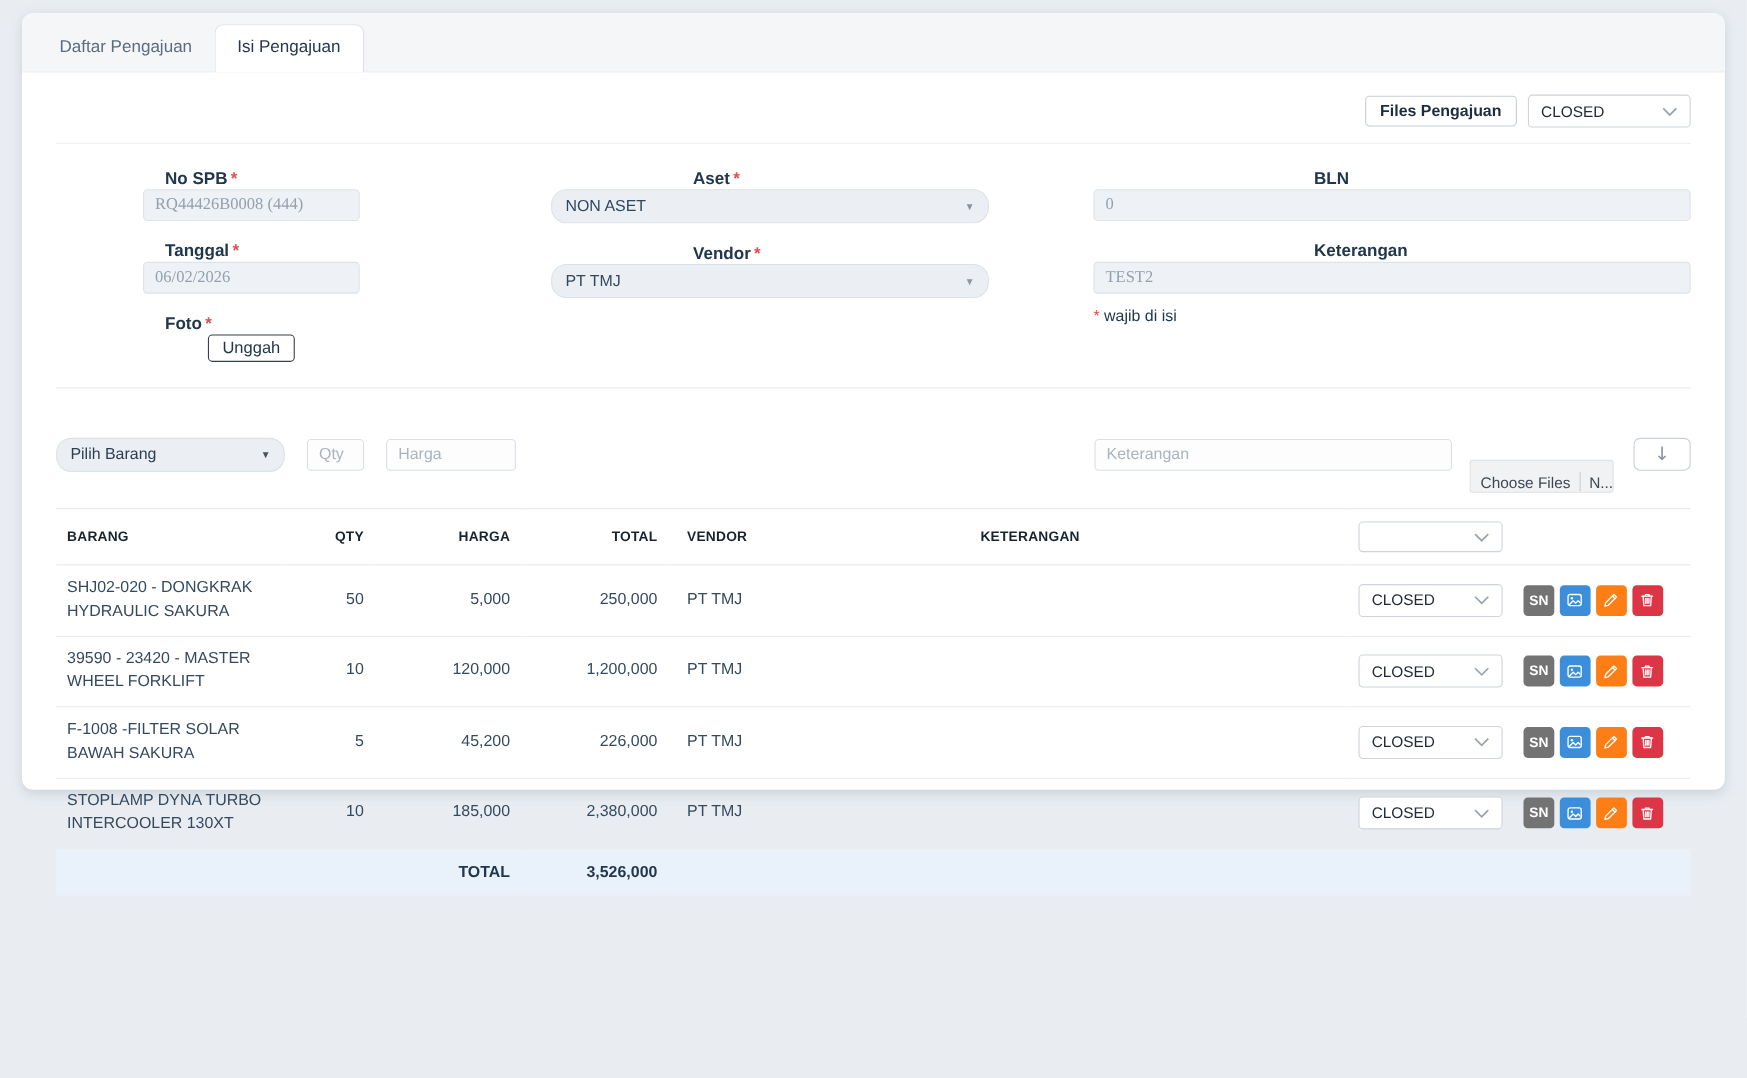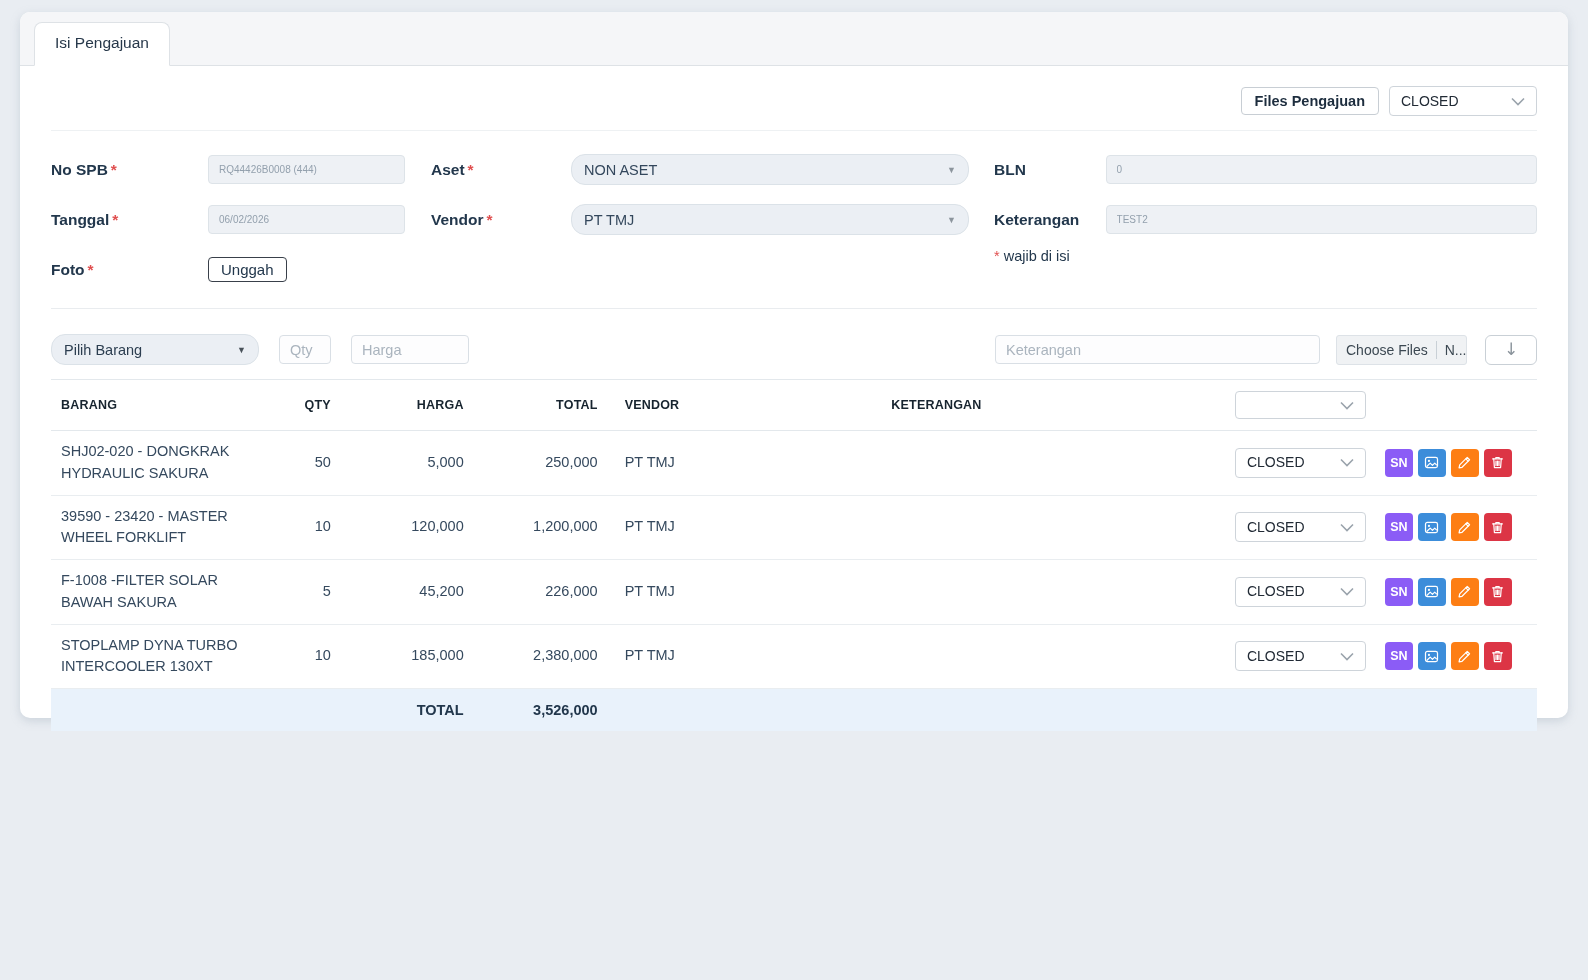"Daftar Pengajuan" div.tab { html: none -> <div>Daftar Pengajuan</div> }
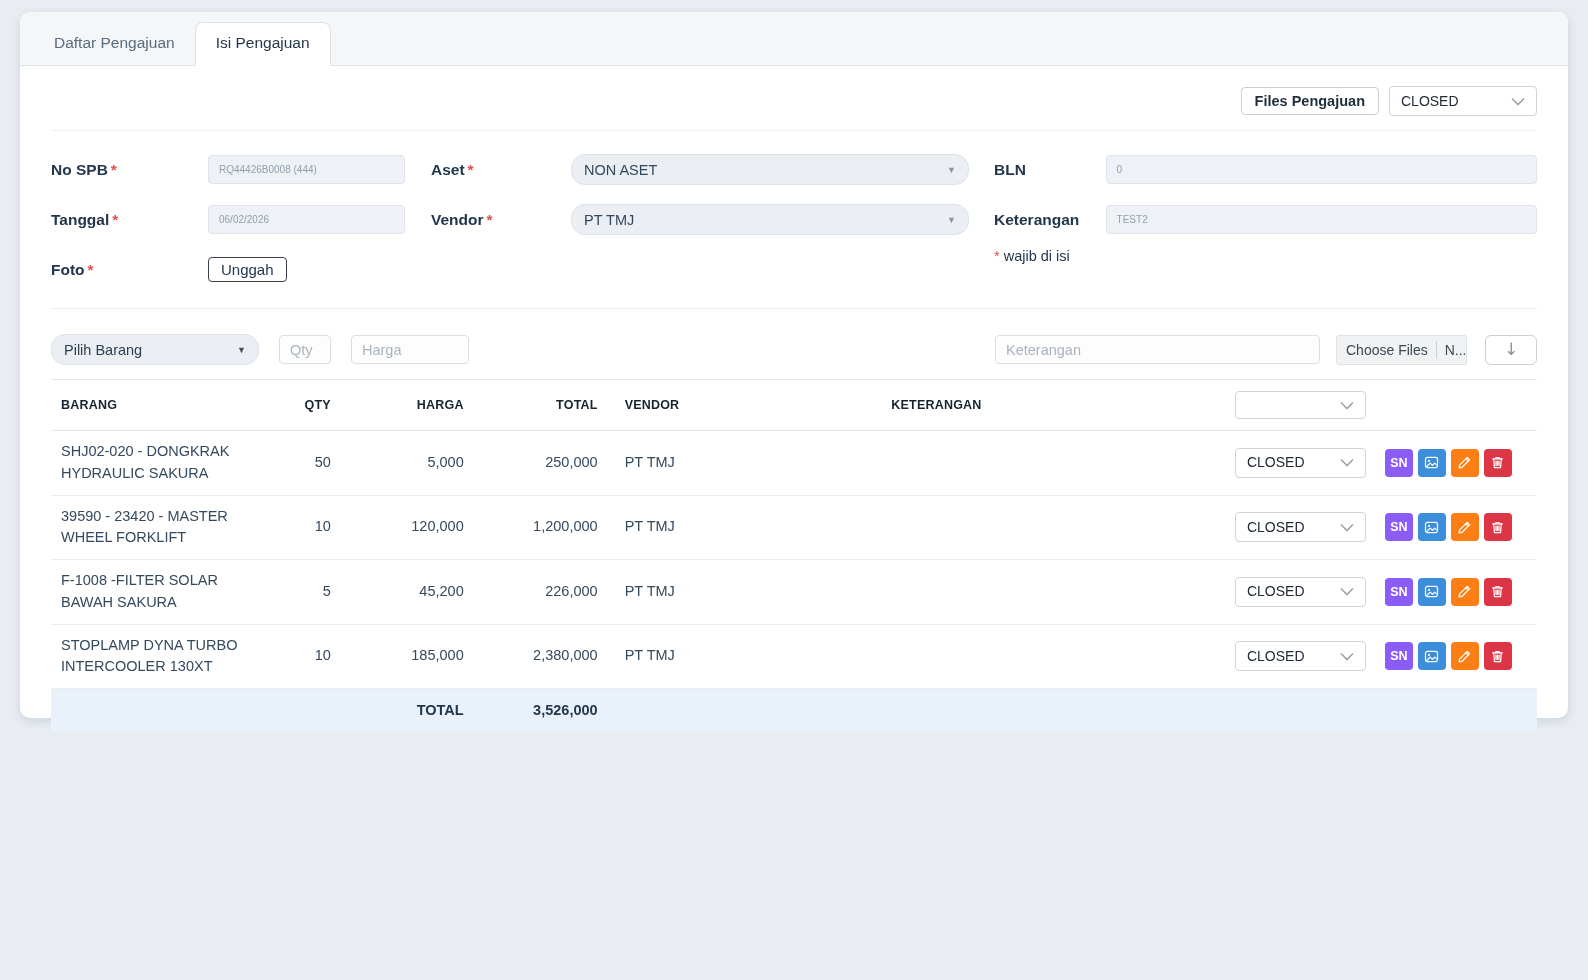"No SPB *" .frow { flex-direction: none -> column }
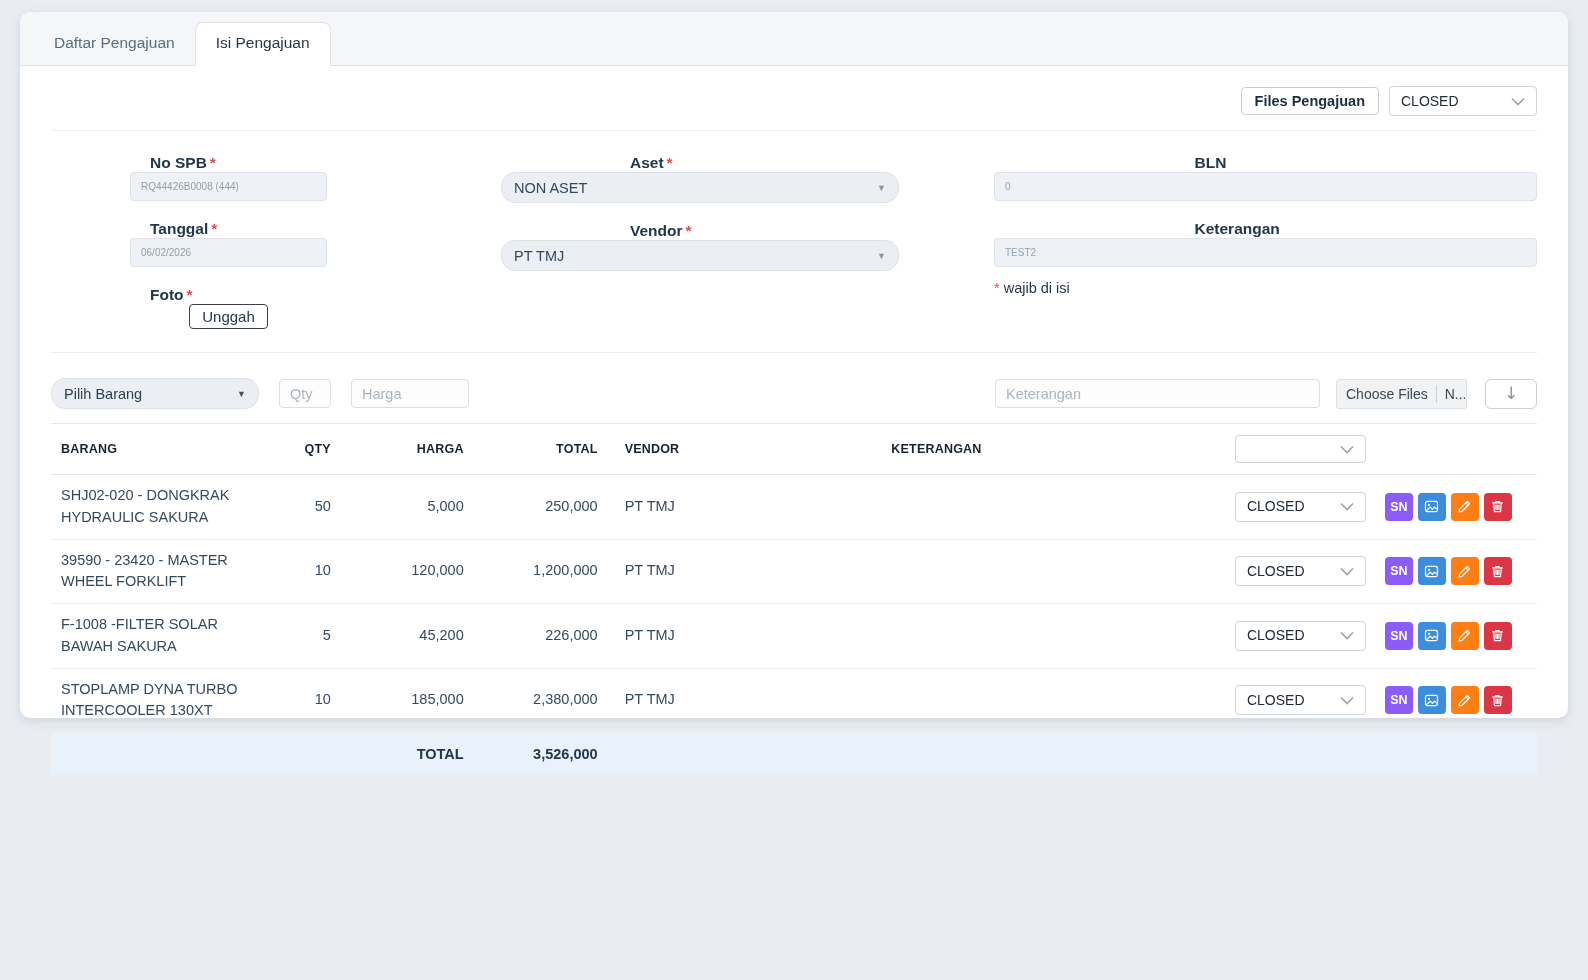"RQ44426B0008 (444)" .input-dis { font-family: Liberation Sans, sans-serif -> Liberation Serif, serif; font-size: 10px -> 15px }
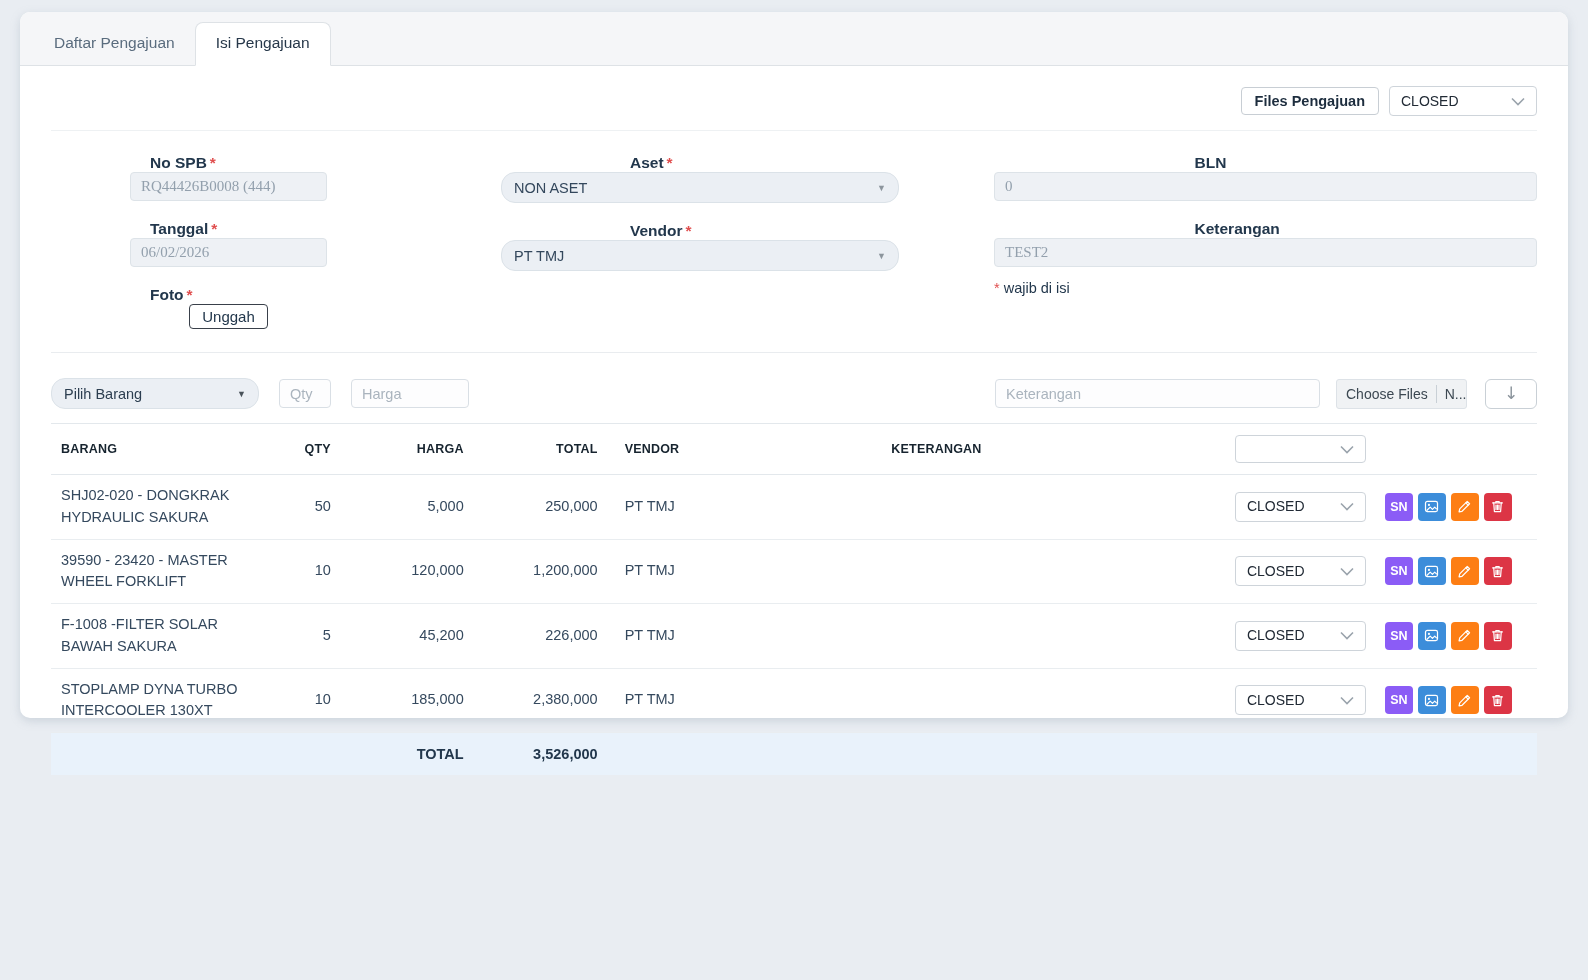"Choose Files" .filebox { align-items: center -> flex-end; margin-top: none -> 40px }
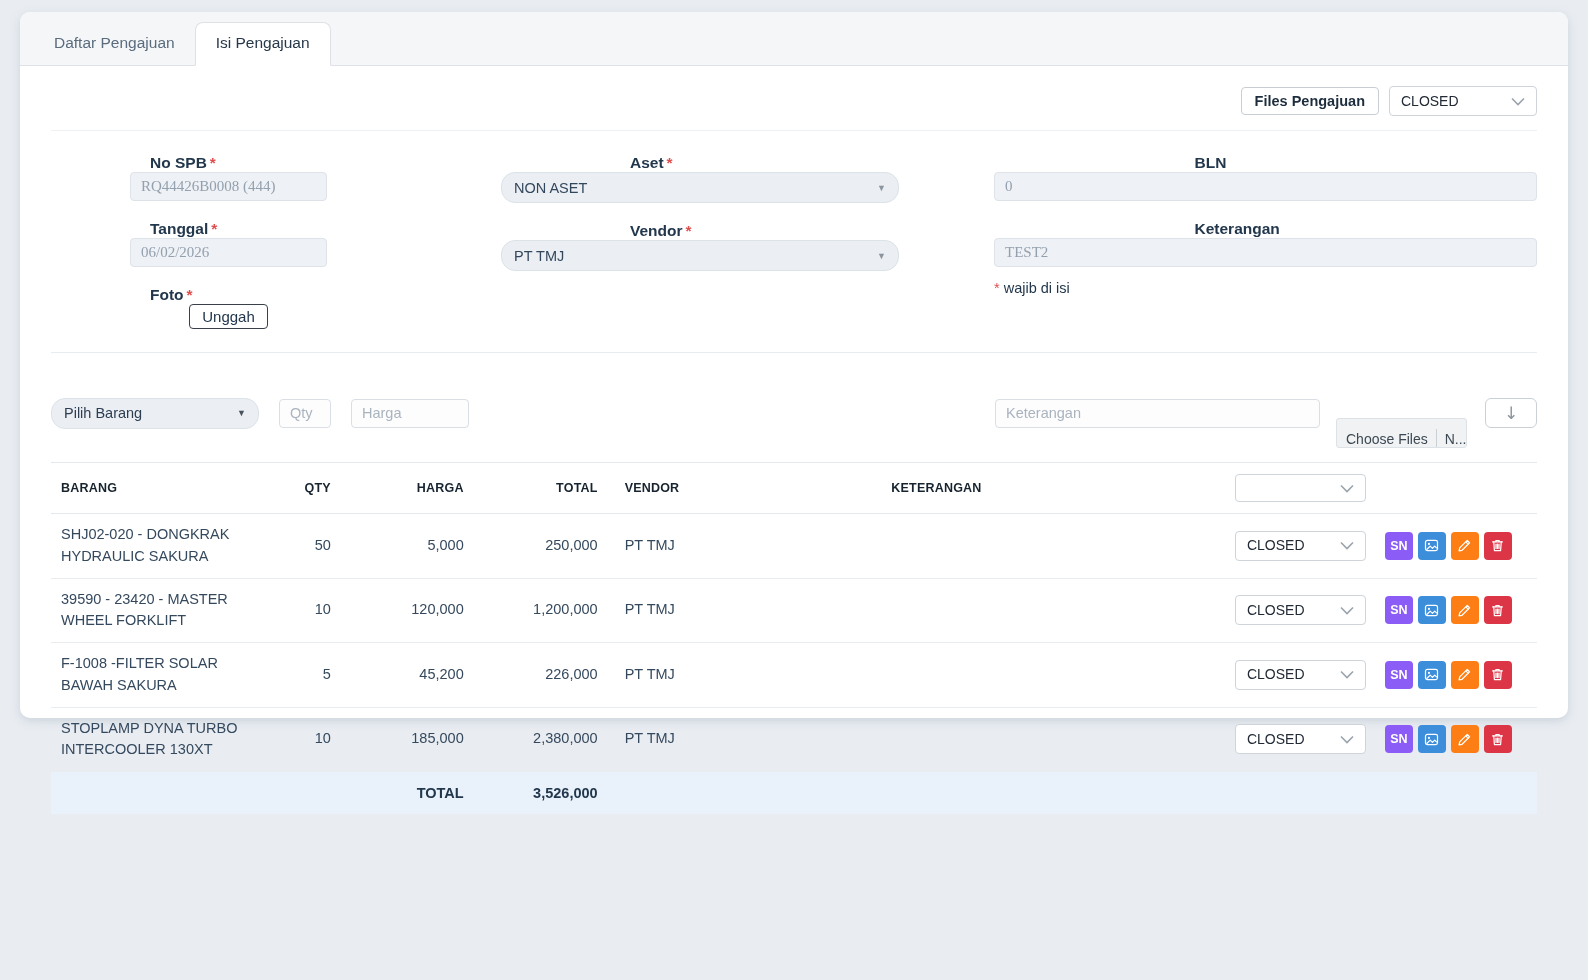"SN" .abtn.sn { background: #8b5cf6 -> #737373 }
